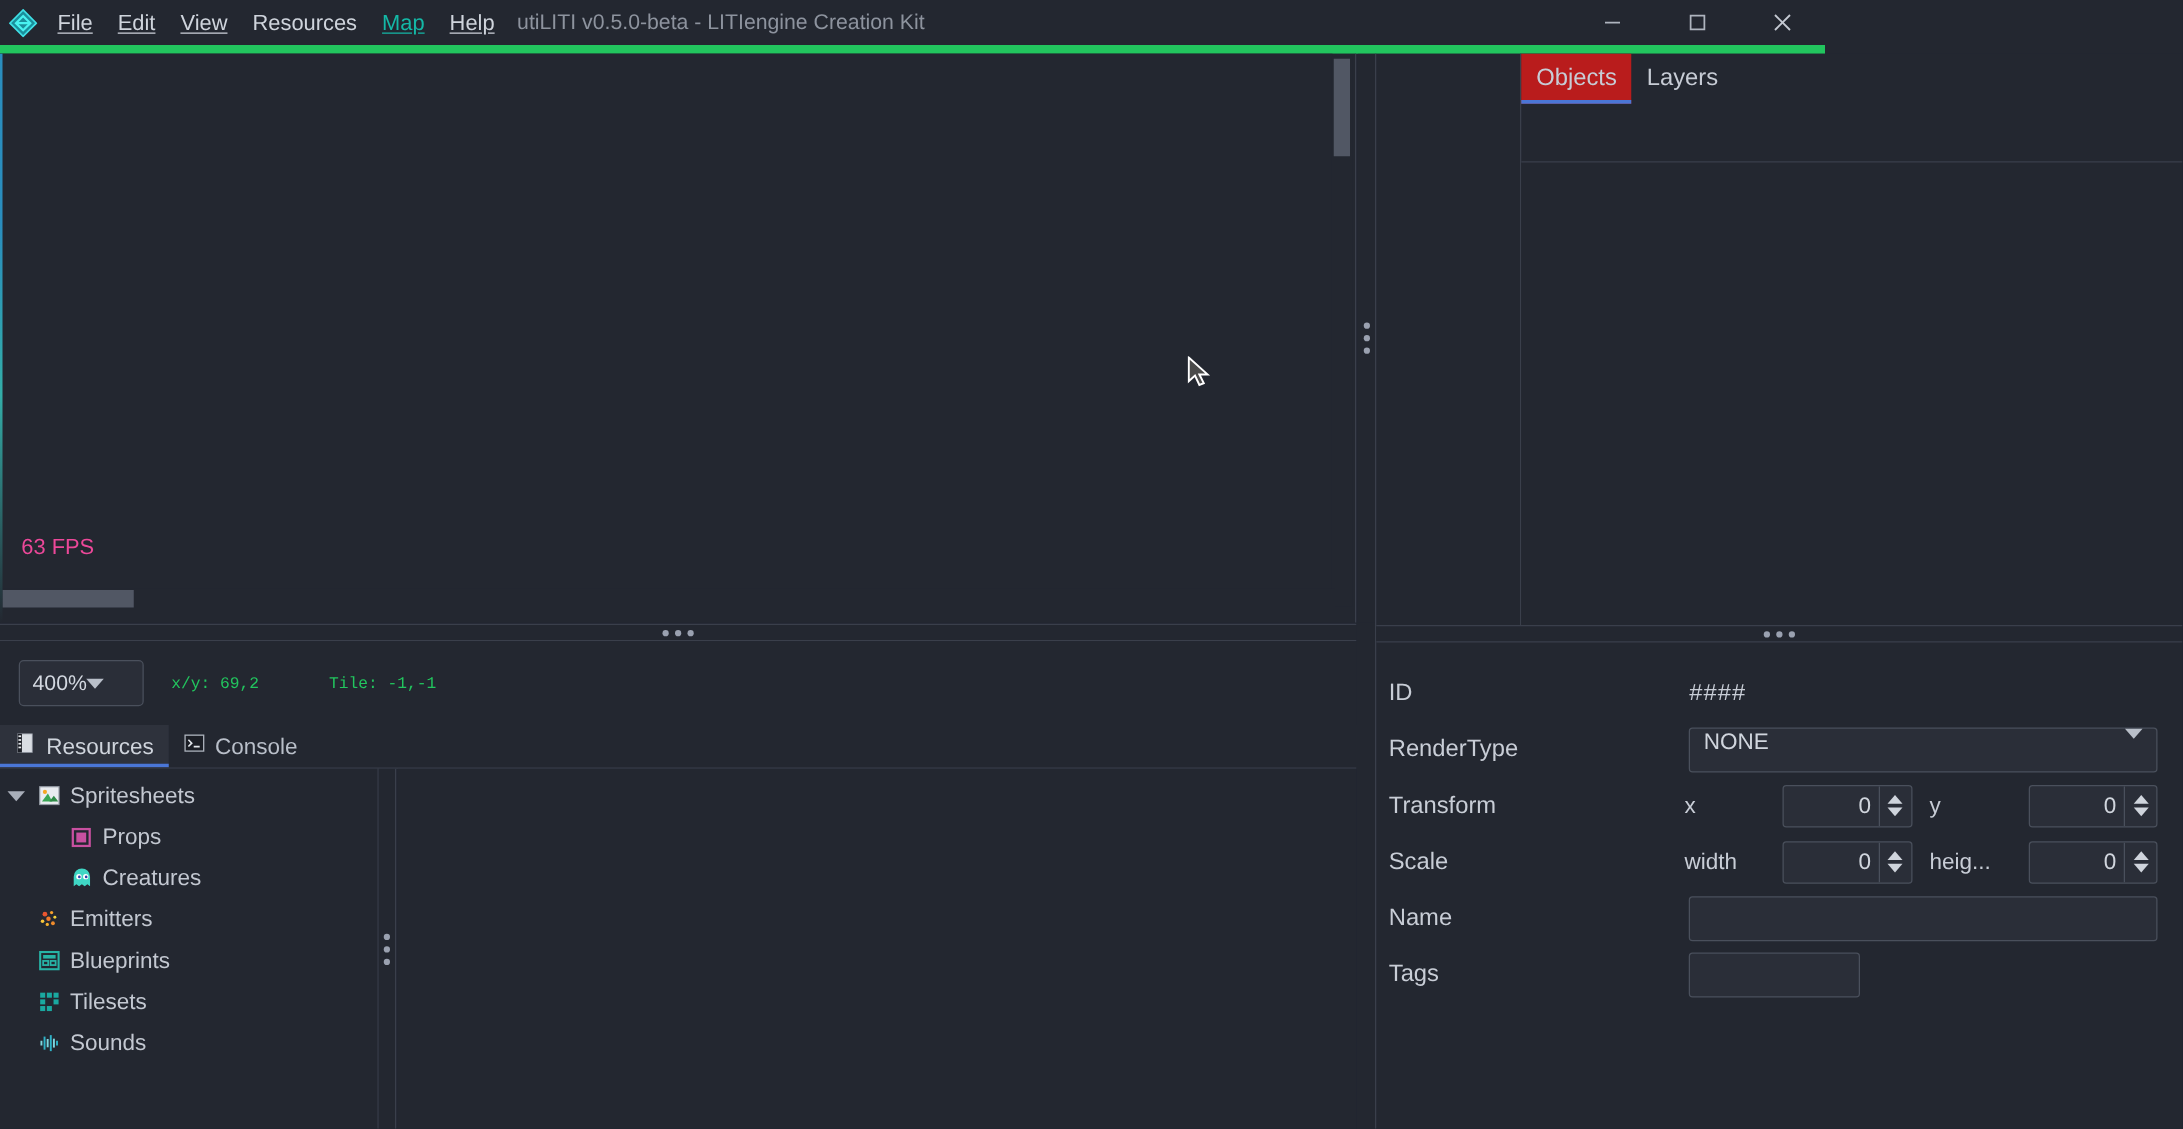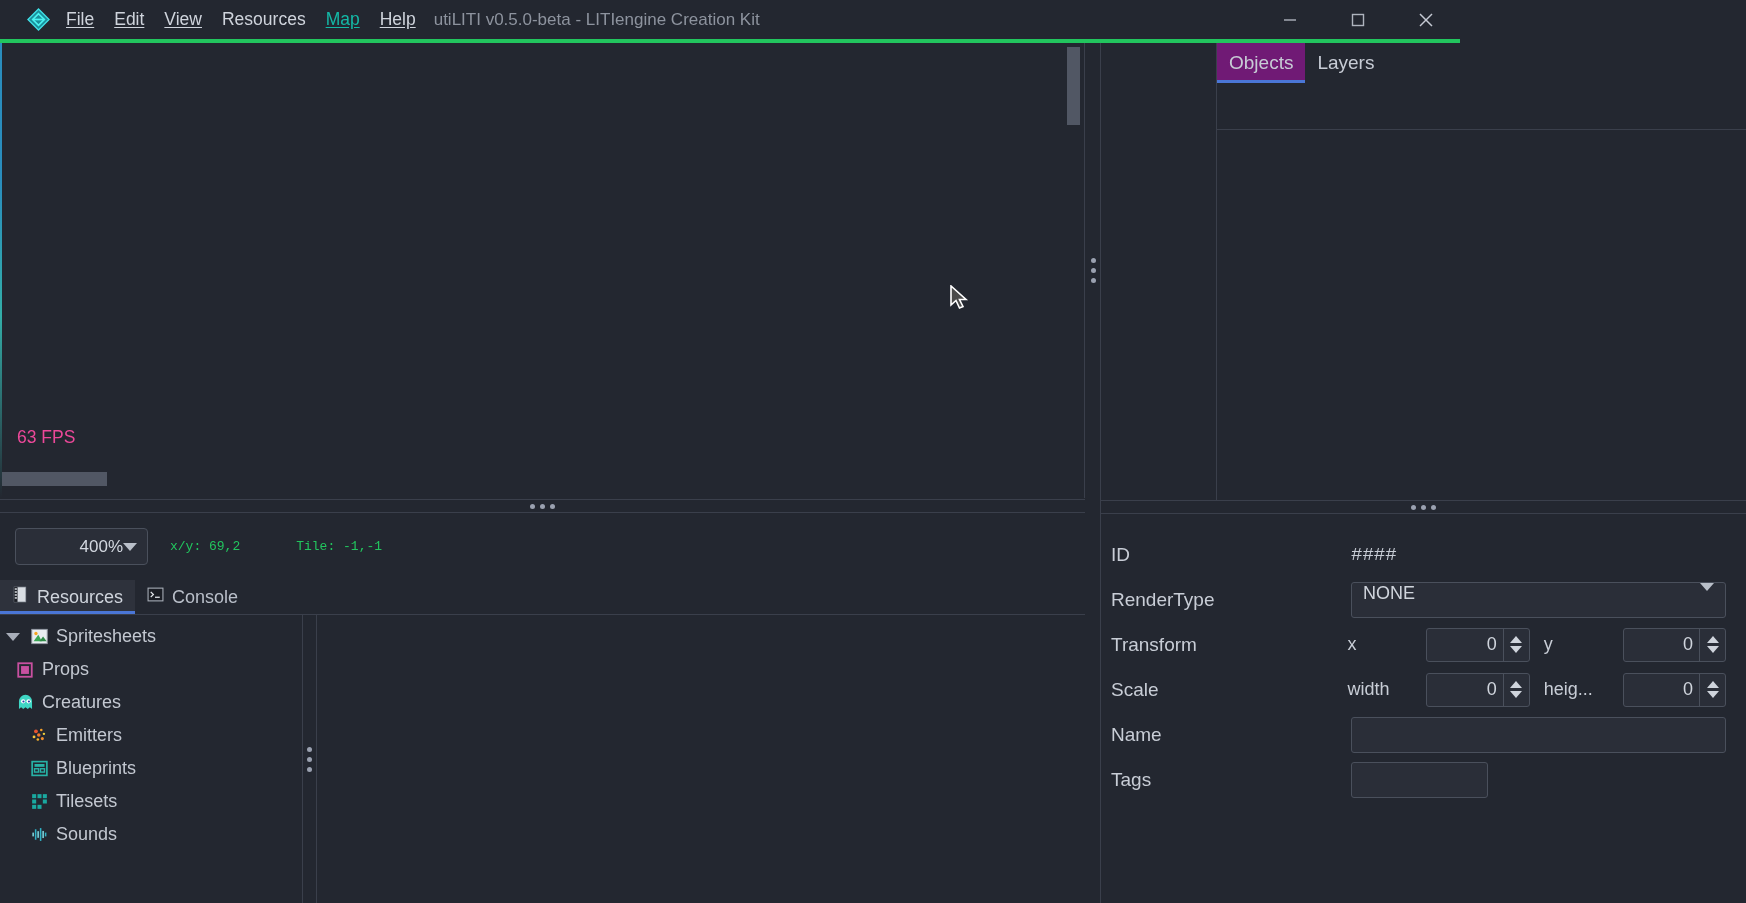"File" .titlebar { border-bottom: 4px solid #22c55e -> 7px solid #22c55e; padding-left: 20px -> none }
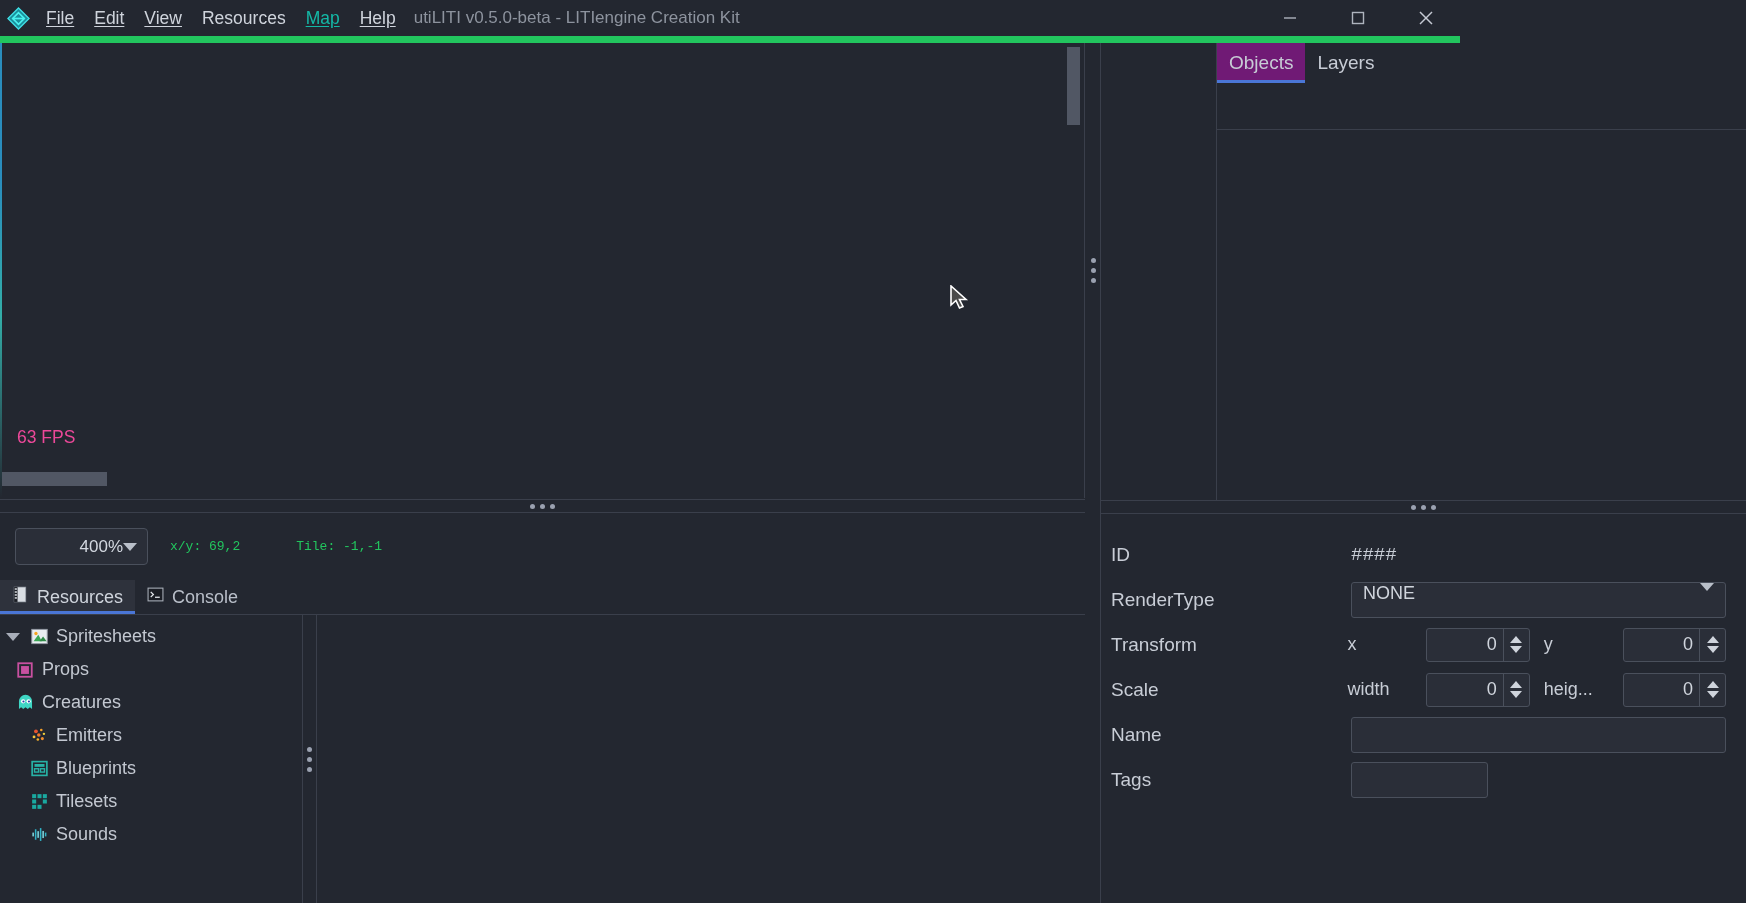"Objects" .otab.active { background: #701a75 -> #b91c1c }
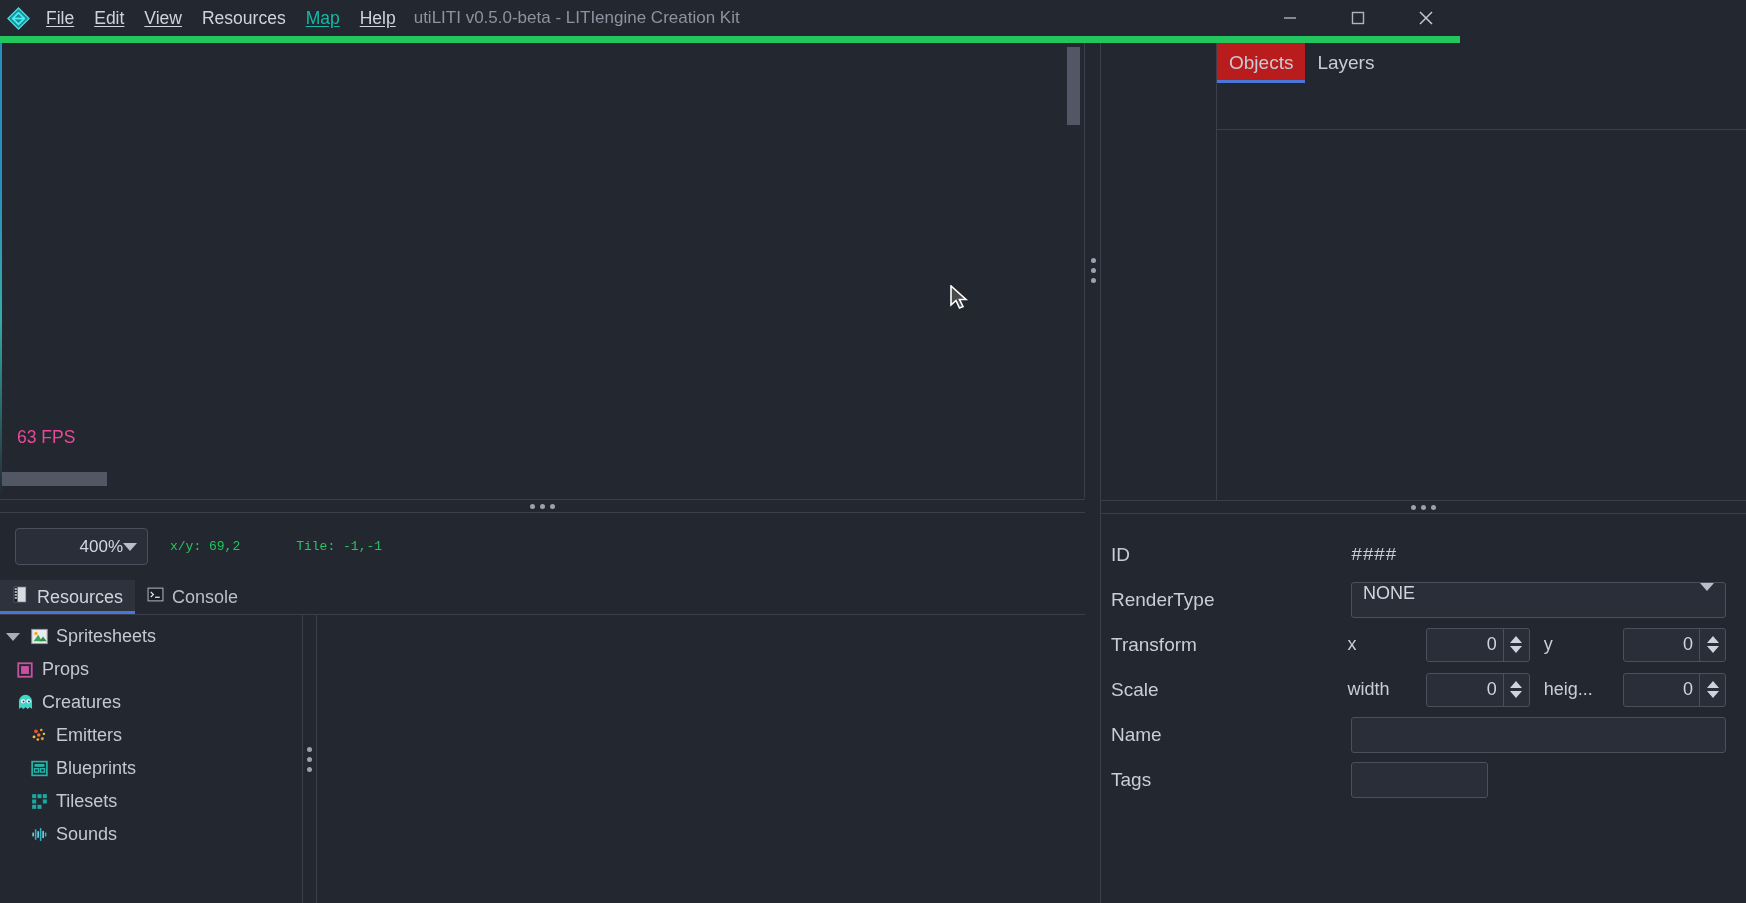"400%" .zoom-select { justify-content: flex-end -> flex-start; width: 133px -> 100px }
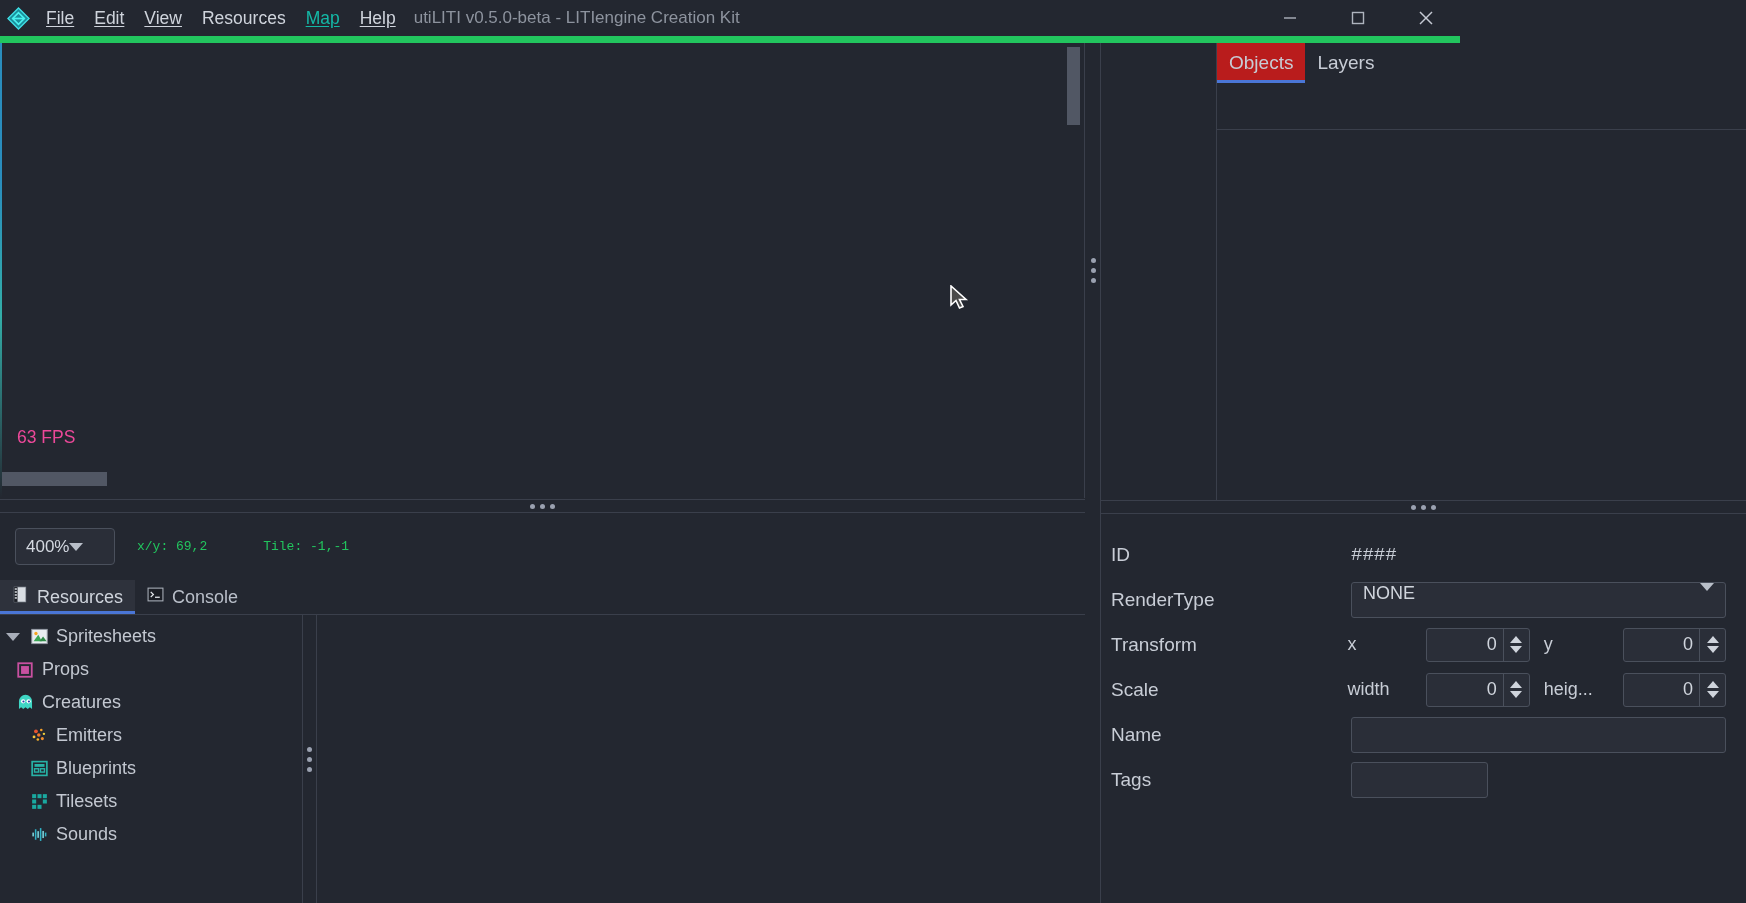"Props" .tree-row.lvl1 { margin-left: none -> 40px }
